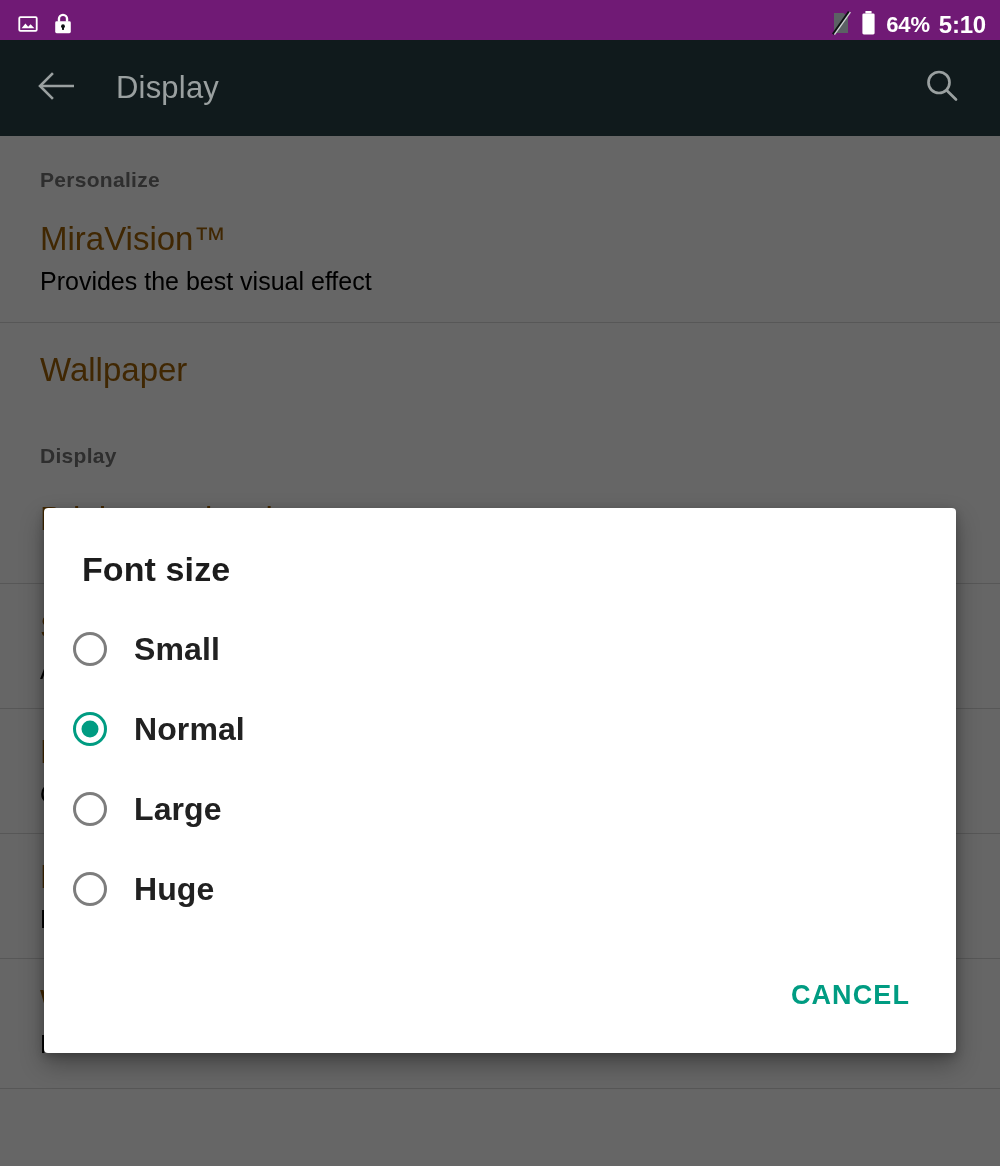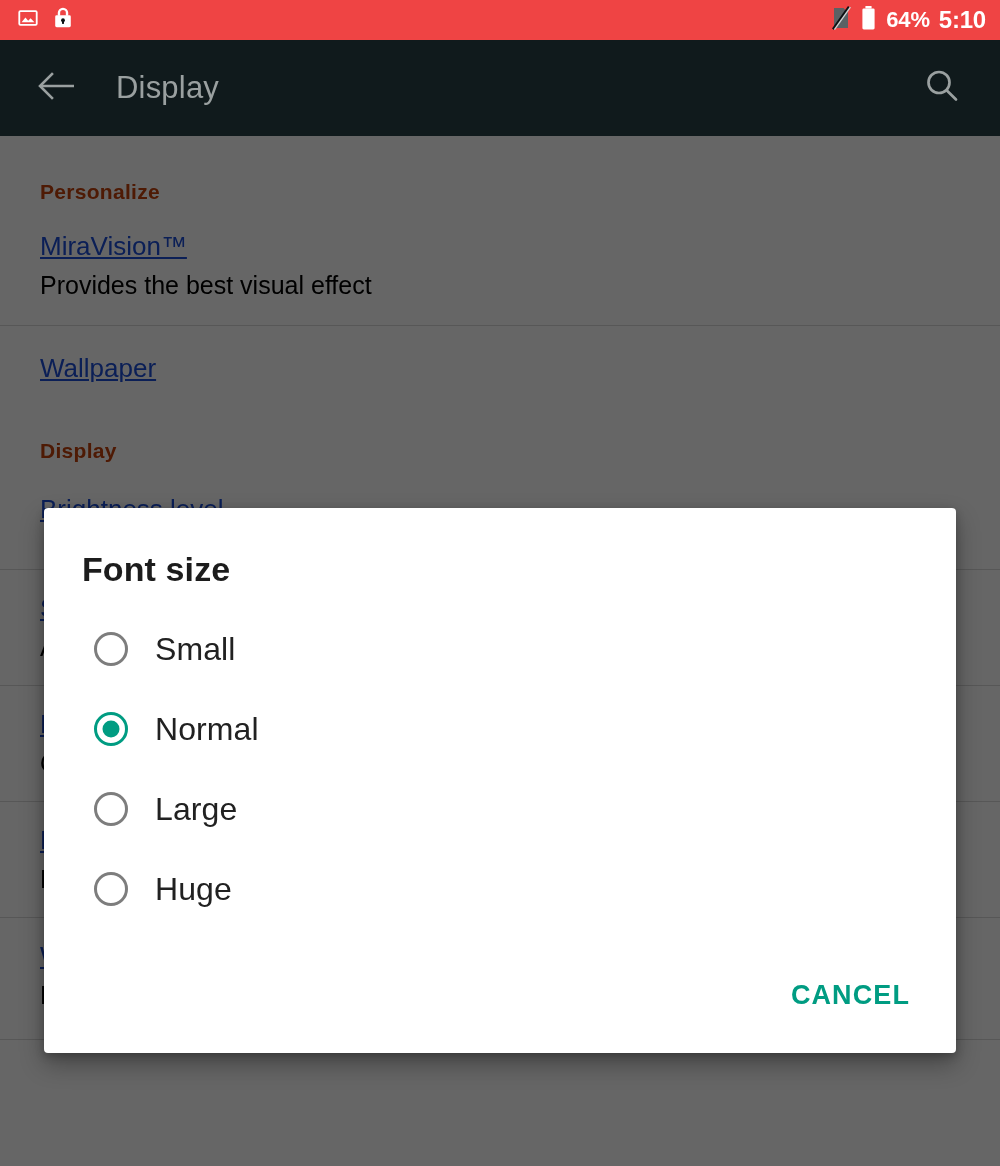"64%" .status-bar { align-items: center -> flex-end; background: #ef4444 -> #701a75 }
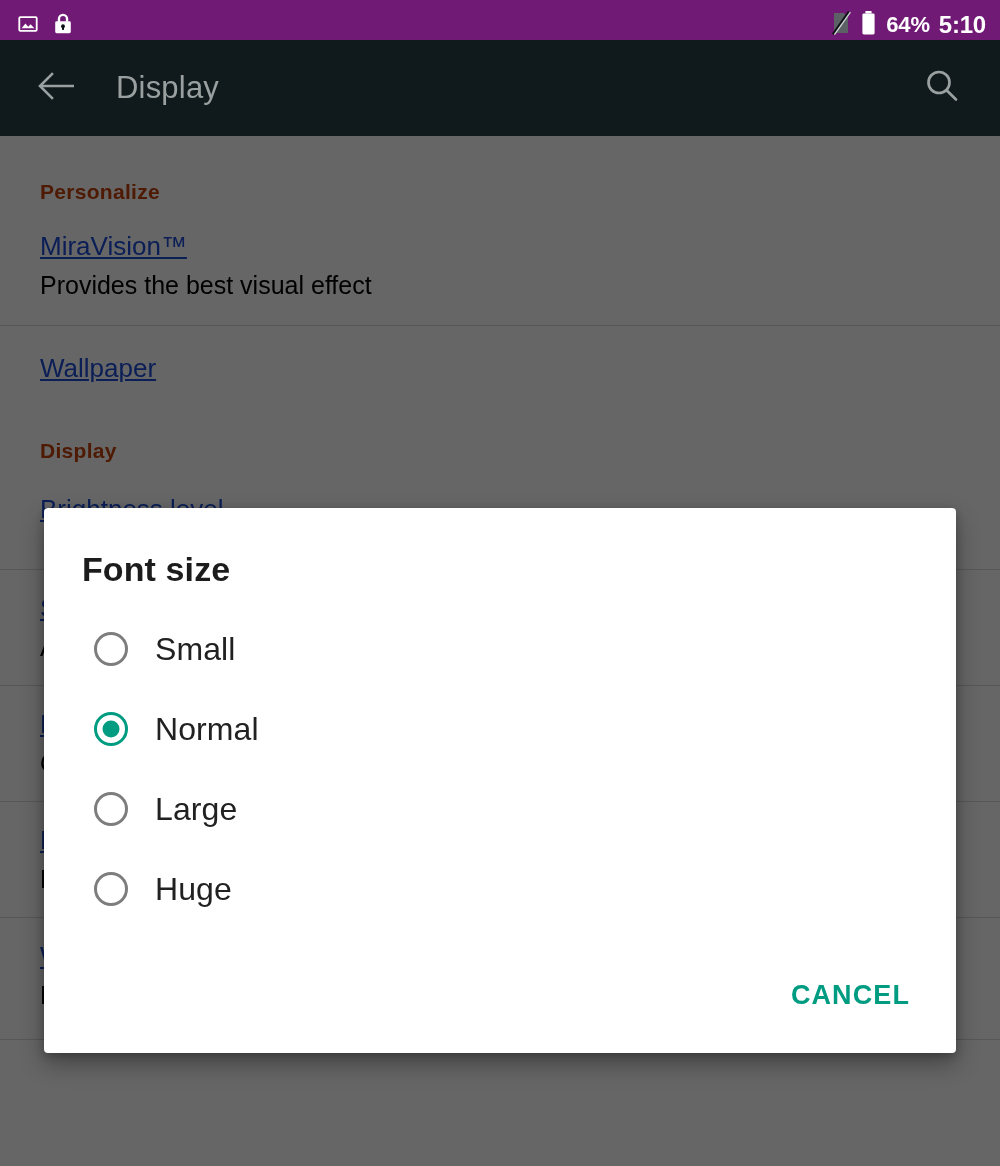"Personalize" .section-header { color: #c2410c -> #737373; padding: 44px 40px 0 40px -> 32px 40px 0 40px }
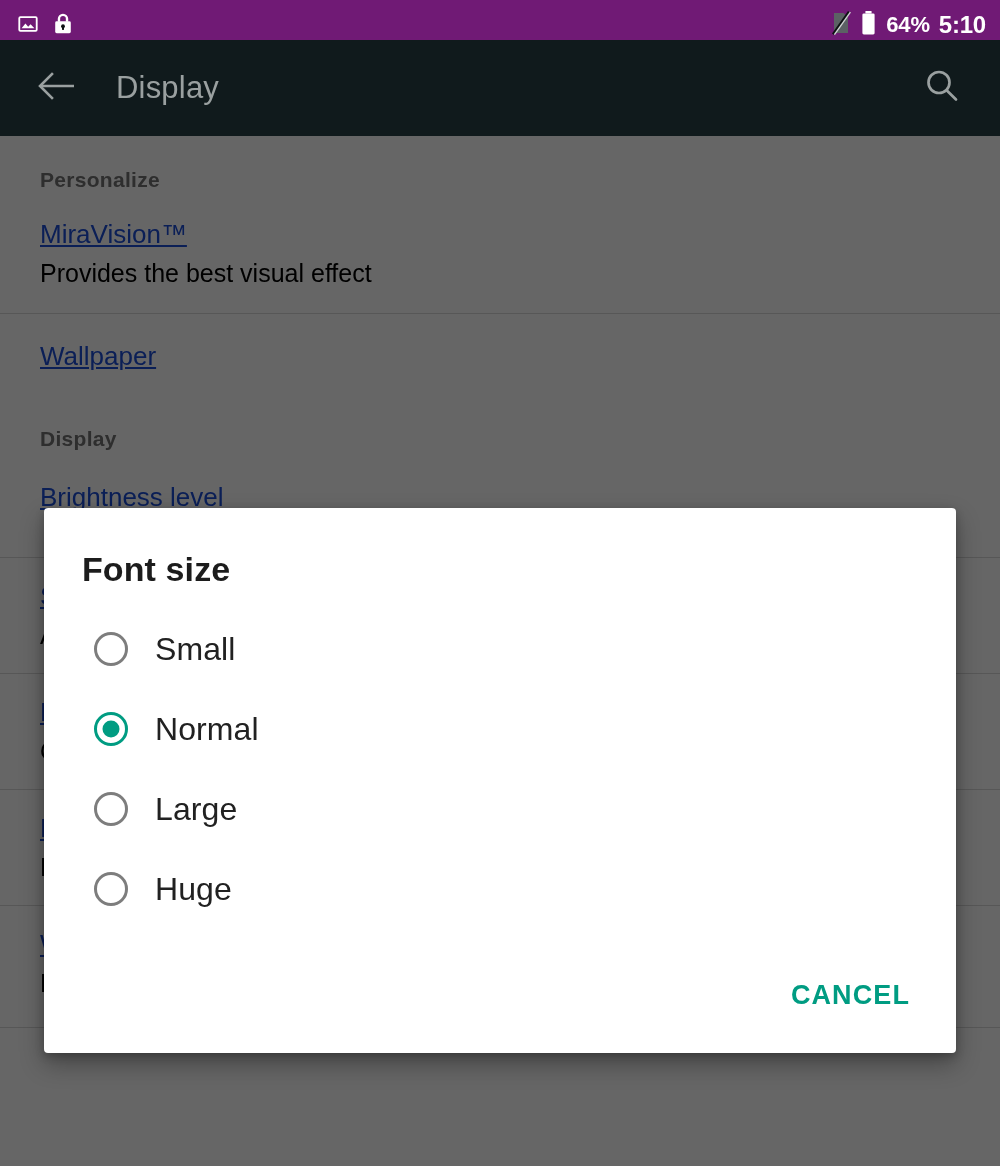"MiraVision™" .list-item .title { color: #1d4ed8 -> #a16207; font-size: 26px -> 33px; text-decoration: underline -> none }
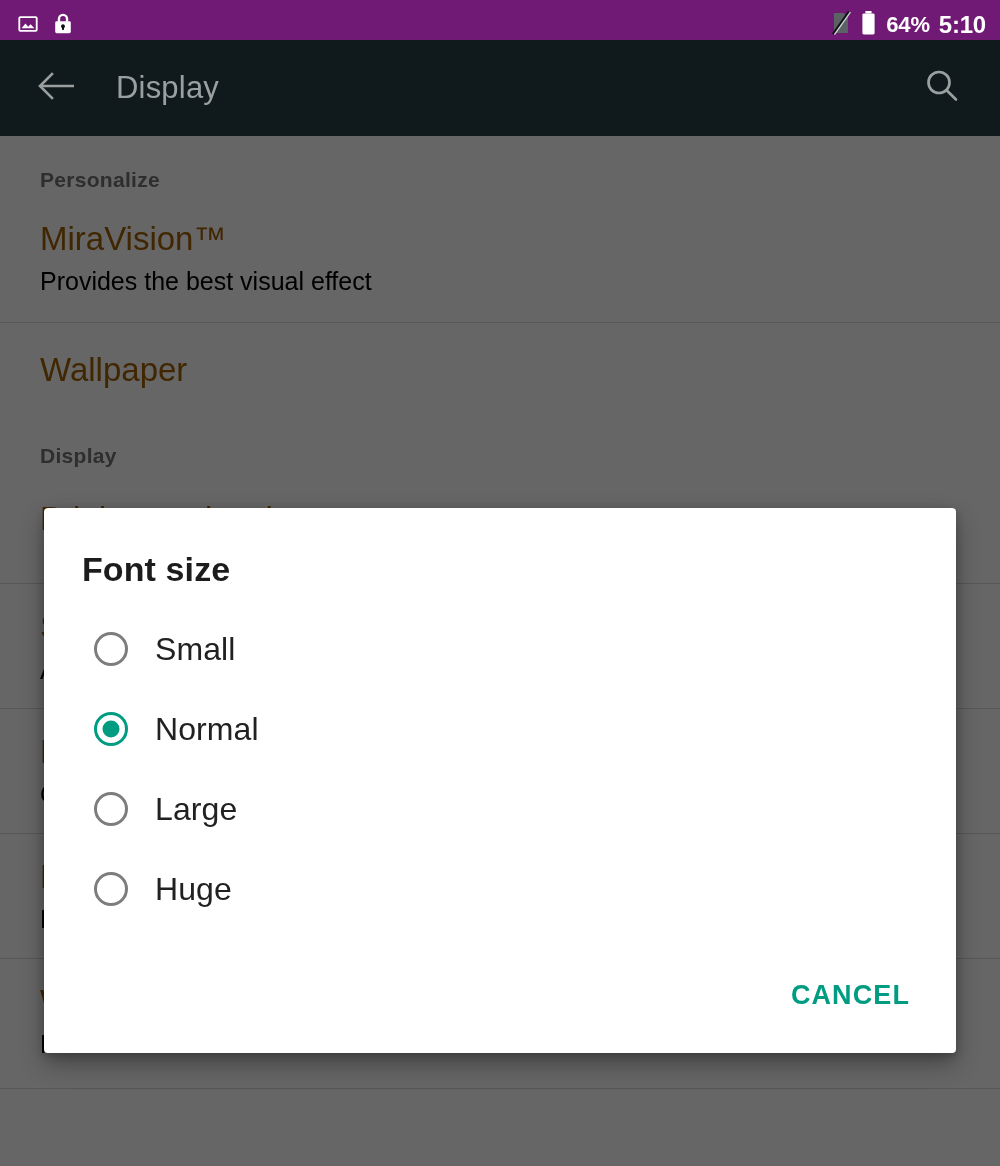"Small" .option-row { font-weight: none -> bold; padding-left: 50px -> 29px }
